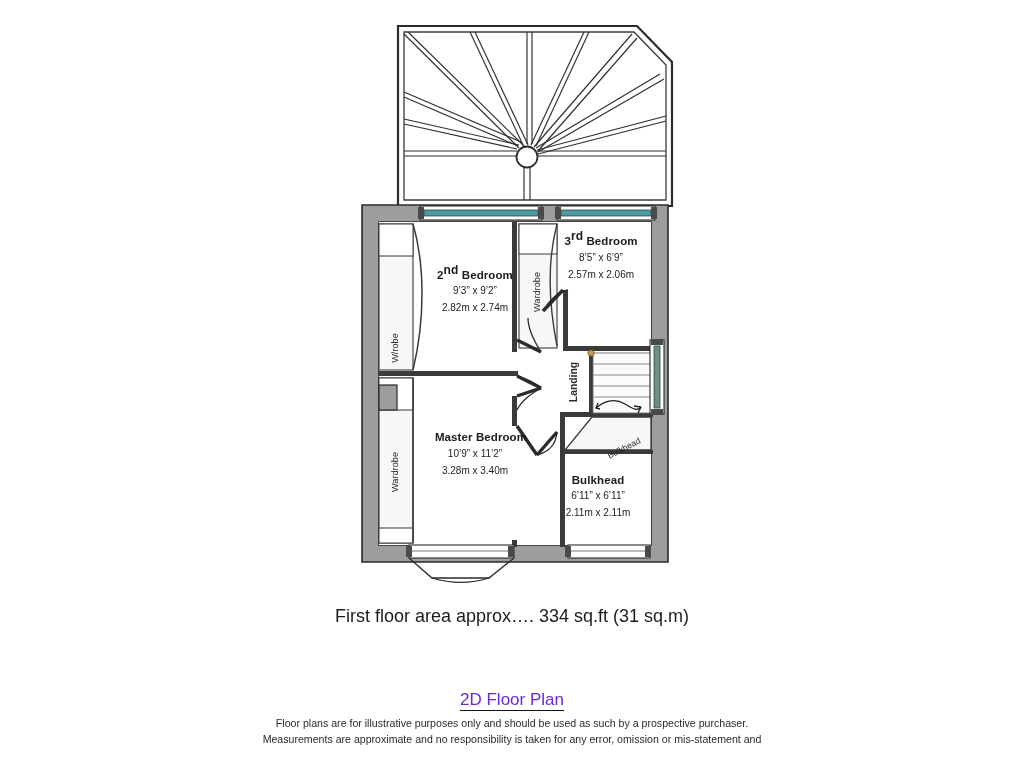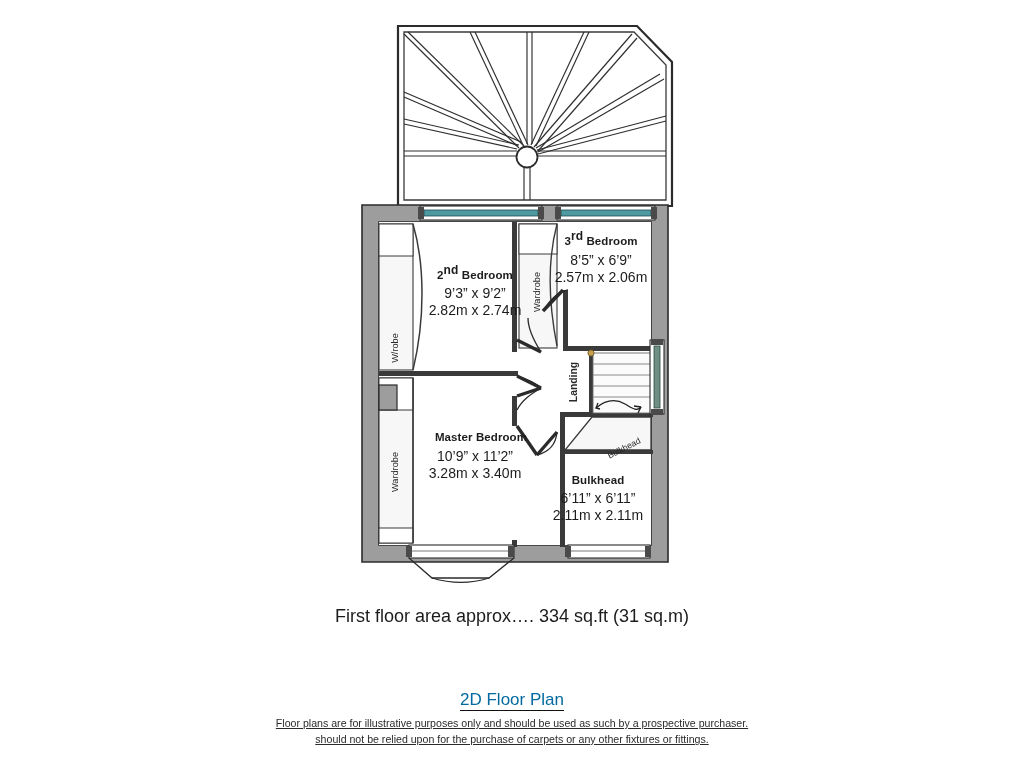"8’5” x 6’9”" .room-dim { font-size: 14px -> 10px }
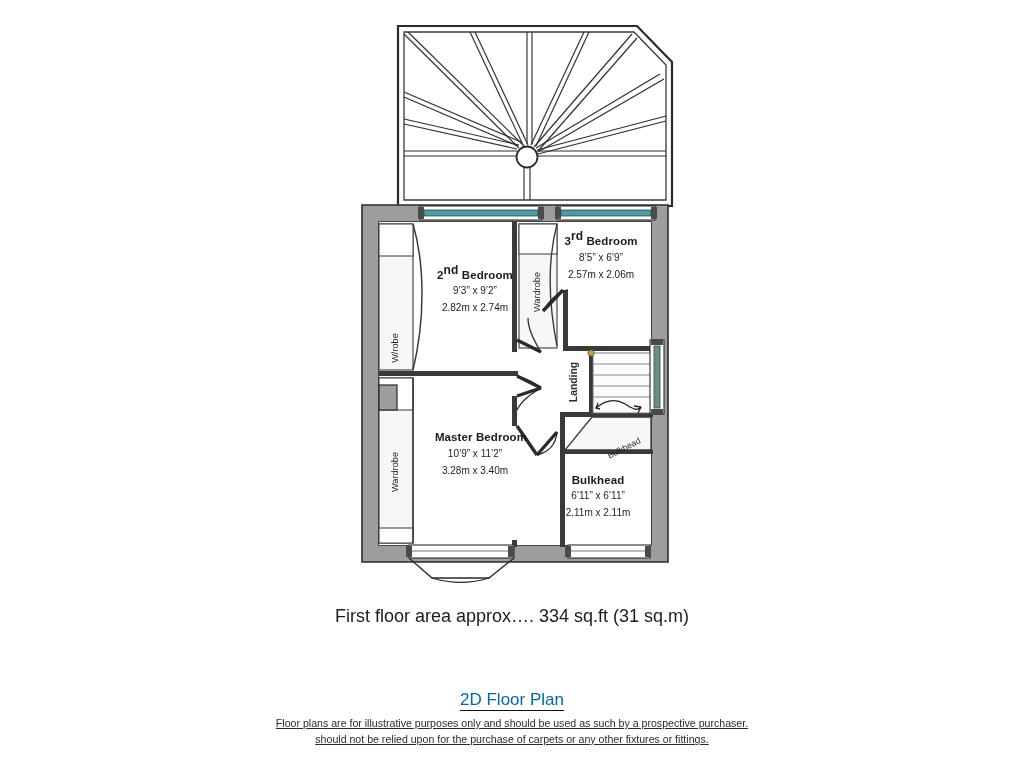"2D Floor Plan" .plan-title { color: #0369a1 -> #6d28d9 }
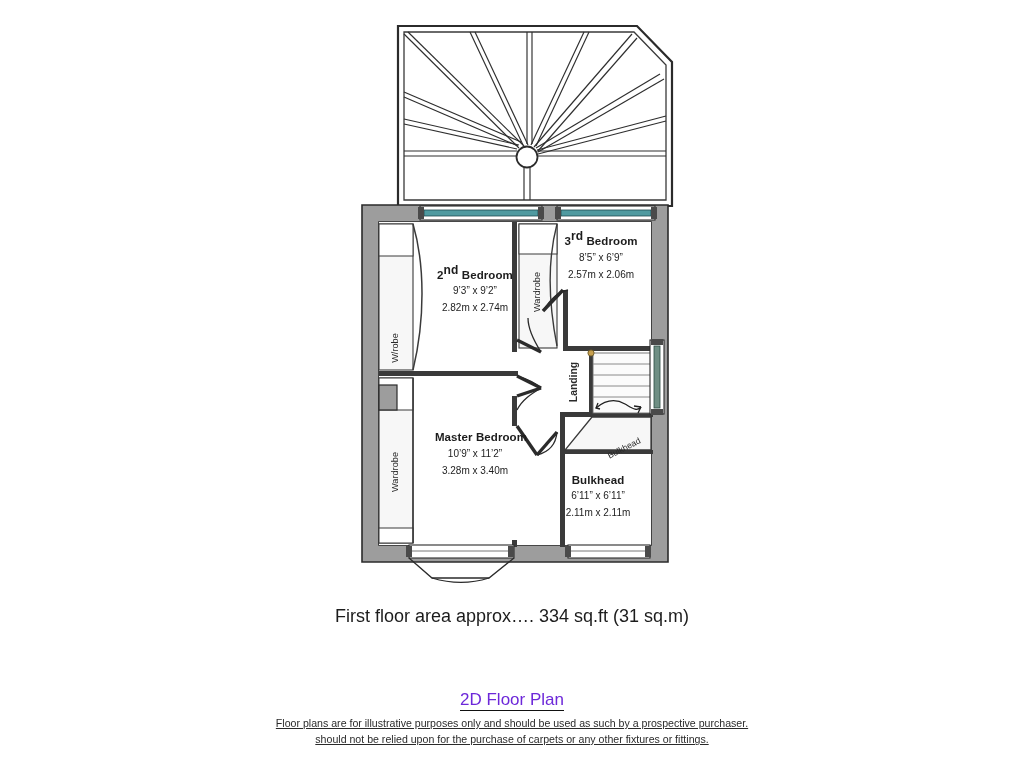"Floor plans are for illustrative" .disclaimer { text-decoration: underline -> none }
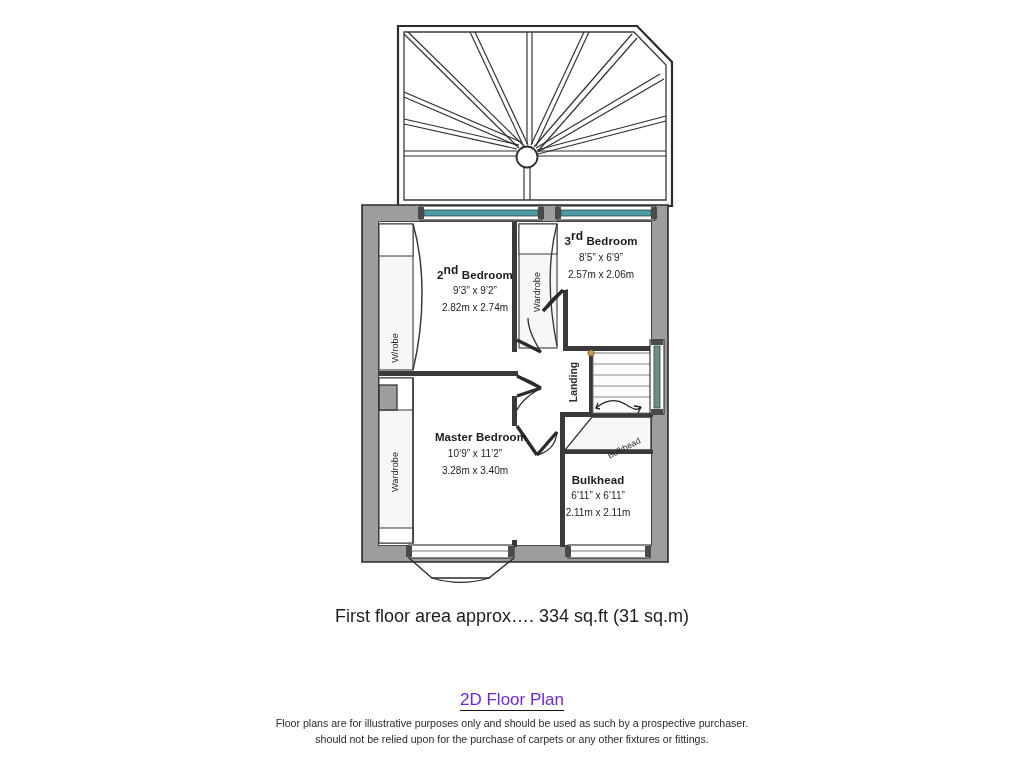"Measurements are approximate and no" div { html: none -> <div>Measurements are approximate and no responsibility is taken for any error, omission or mis-statement and</div> }
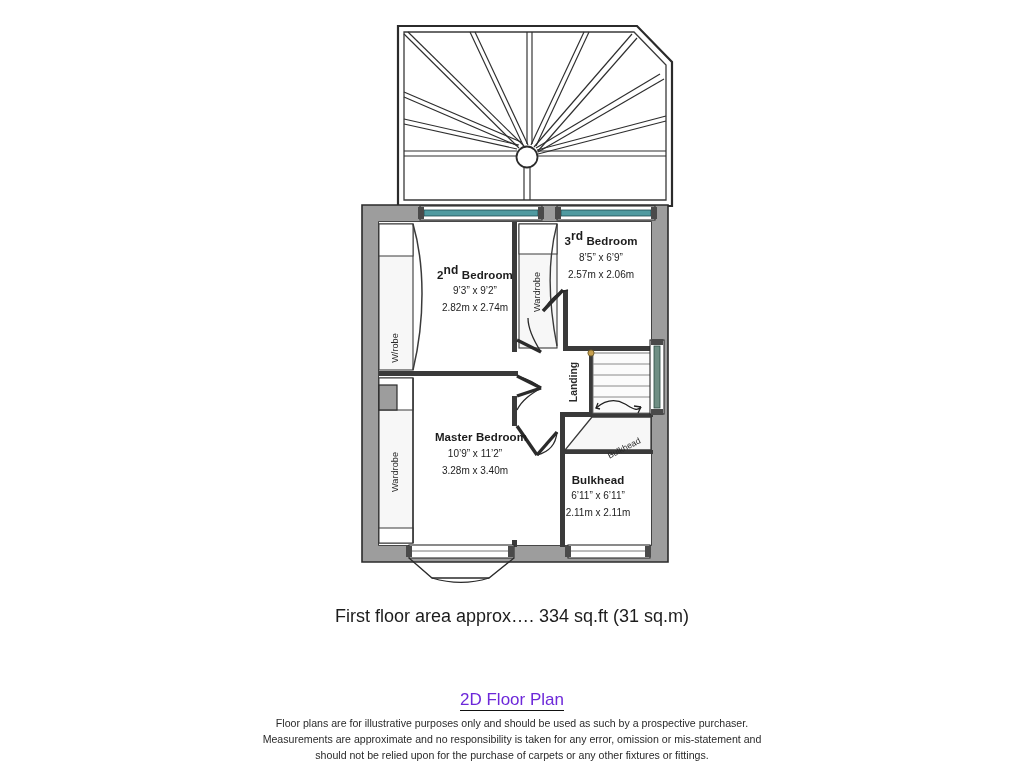"should not be relied upon" div { html: <div>should not be relied upon for the purchase of carpets or any other fixtures or fittings.</div> -> none }
